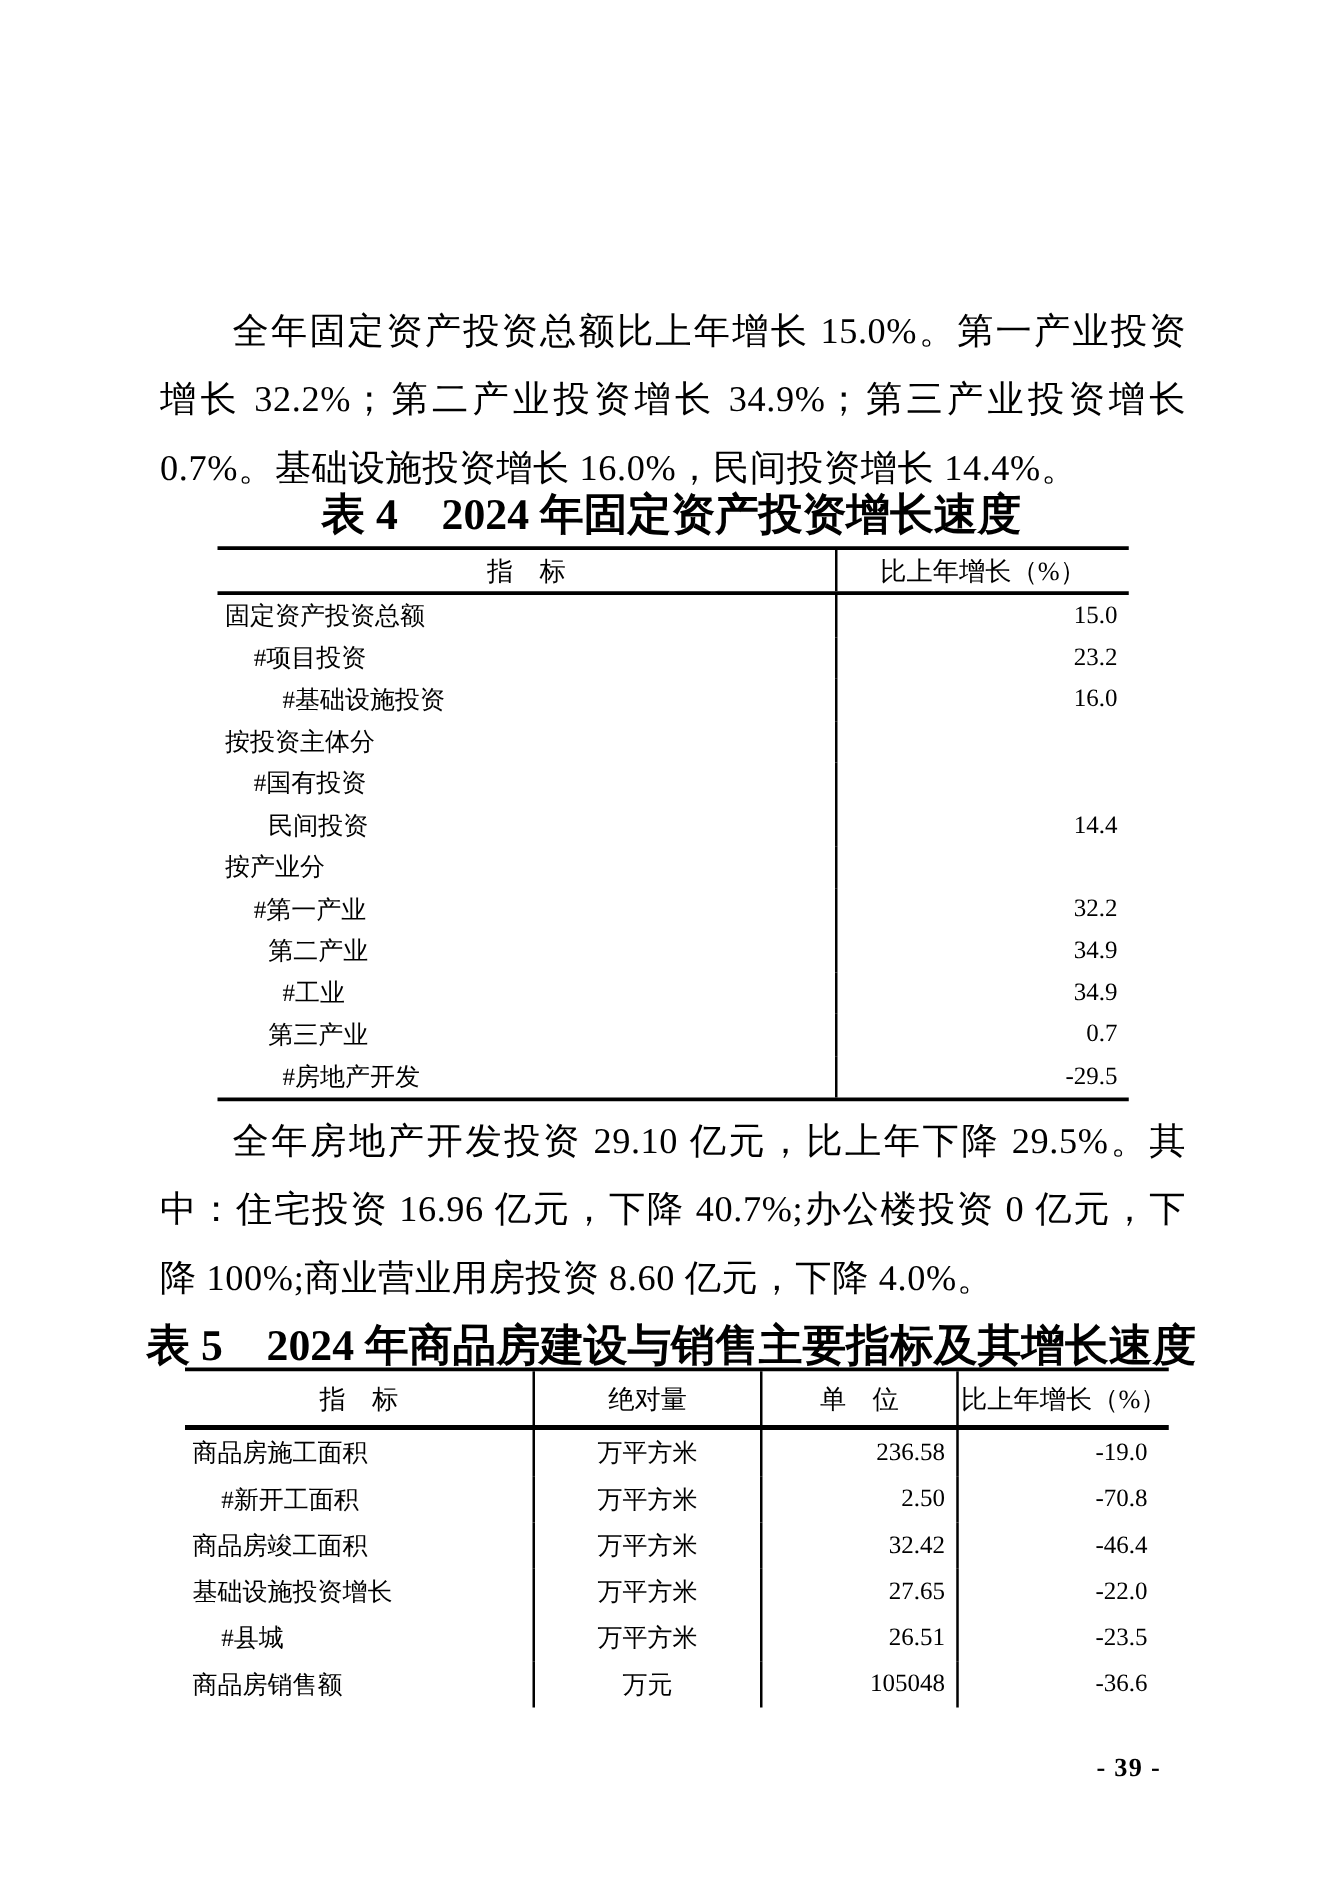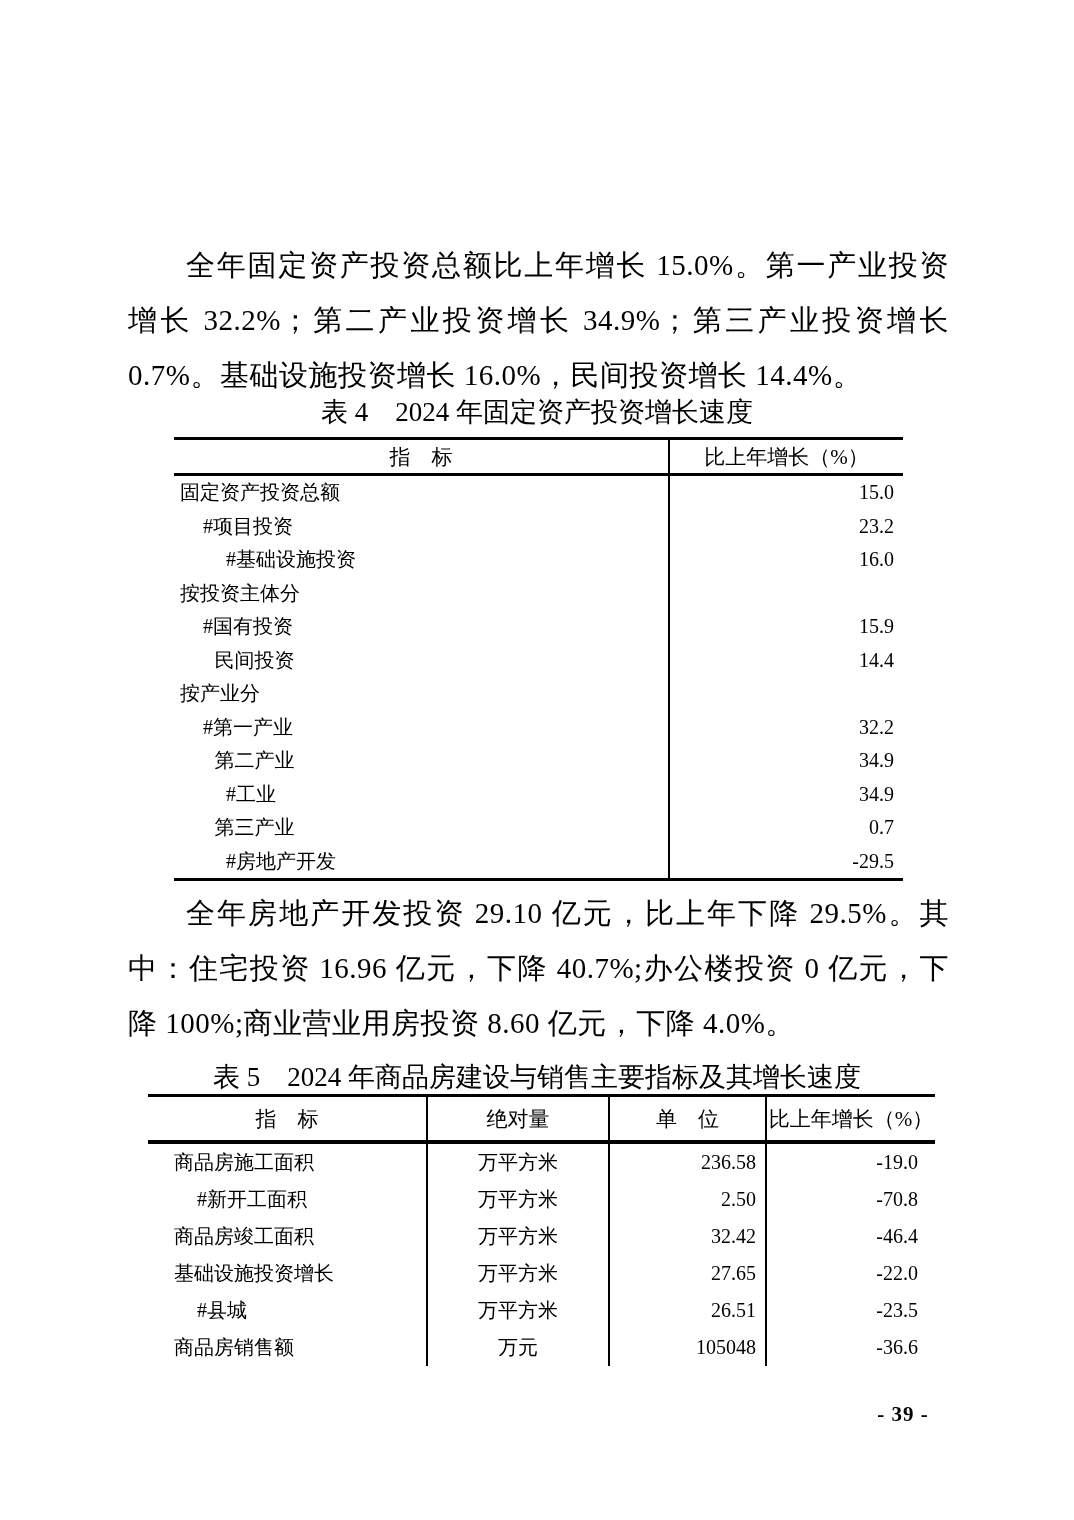"表 4 2024 年固定资产投资增长速度" .tbl-title { font-size: 27px -> 35px; font-weight: normal -> bold }
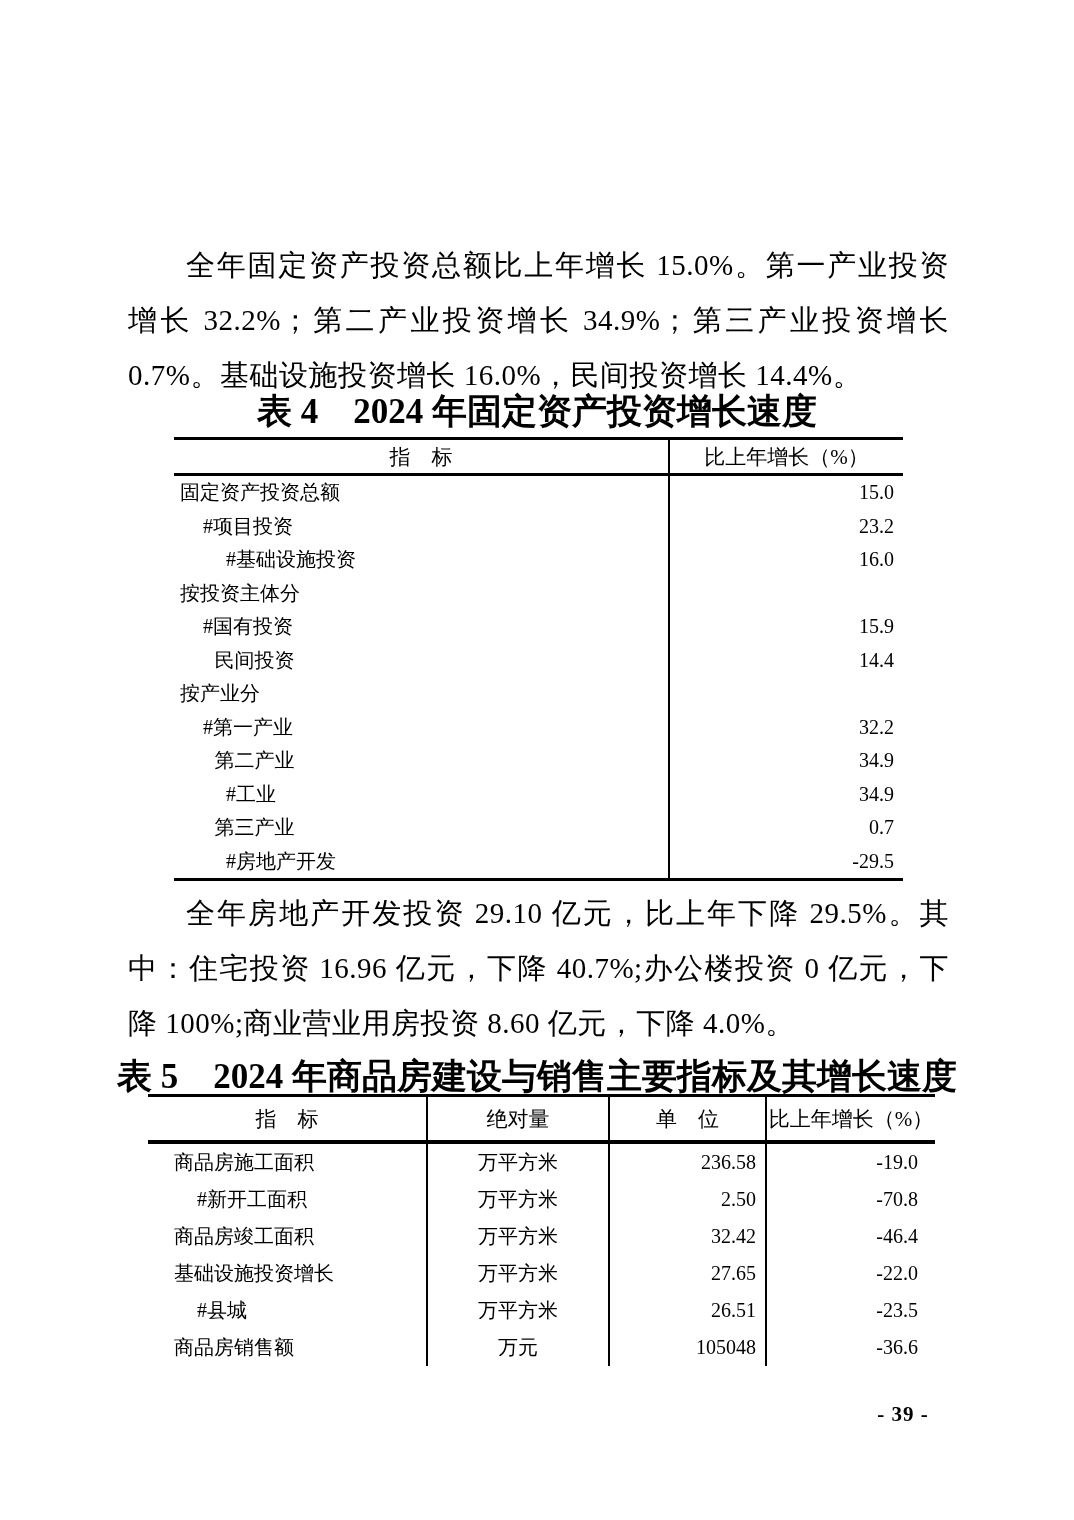"15.9" div.val { html: <div>15.9</div> -> none }
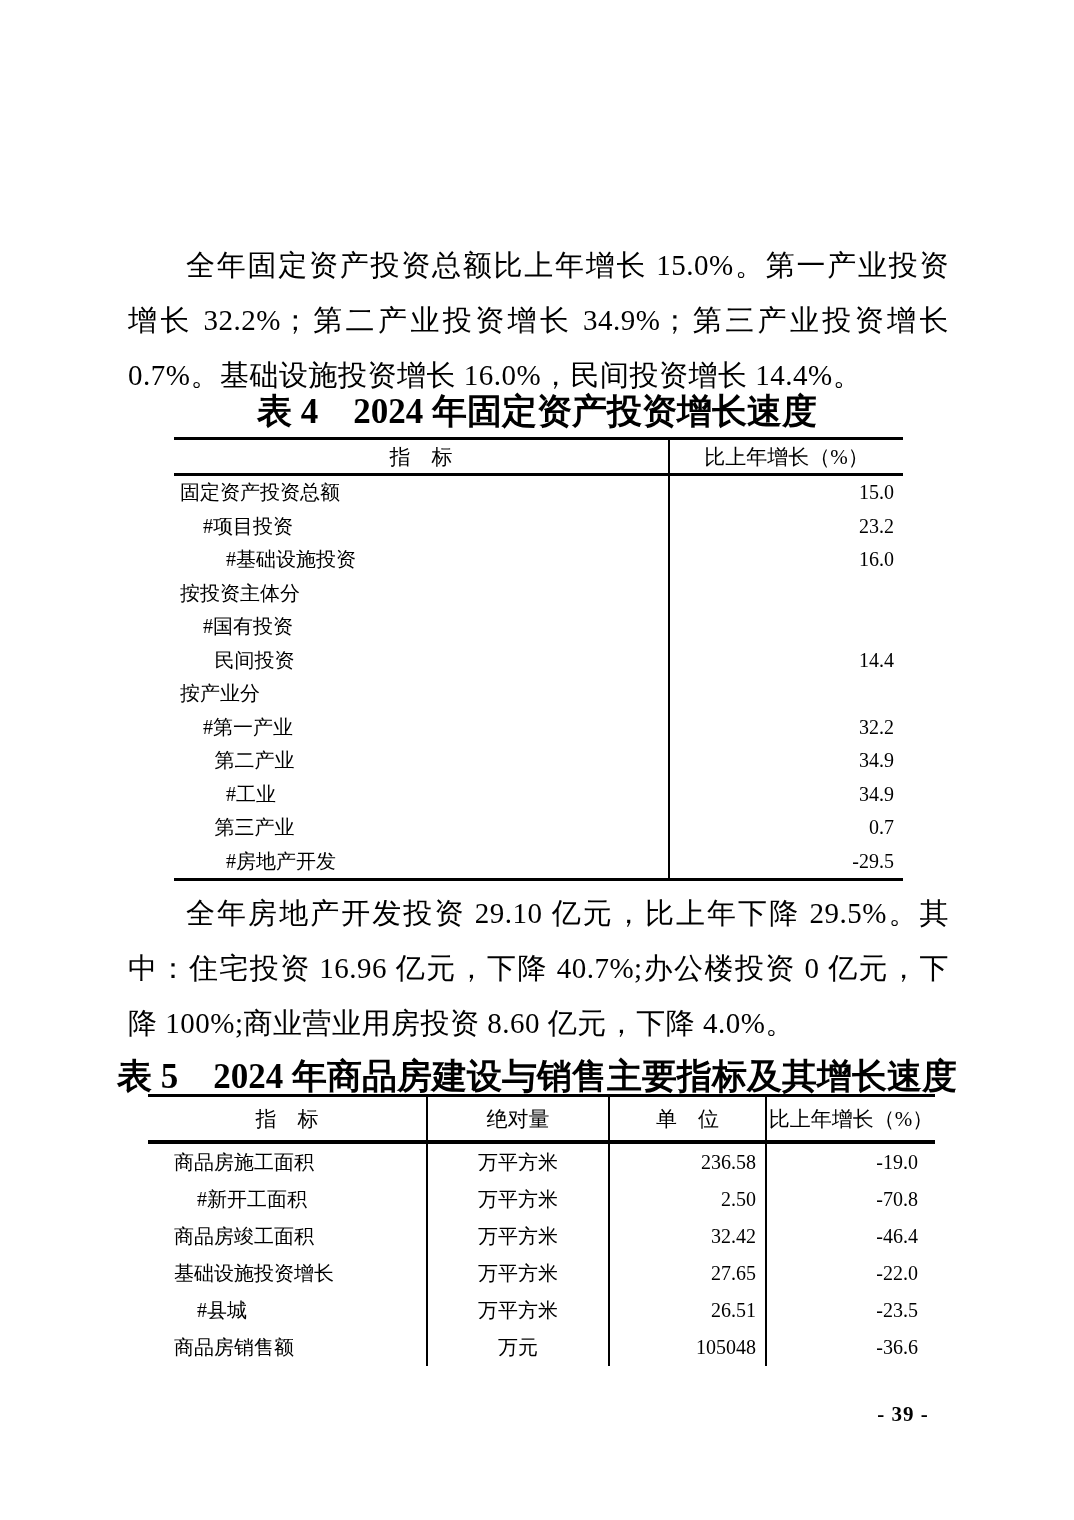"商品房施工面积" .t5-row .lab { margin-left: 20px -> none }
